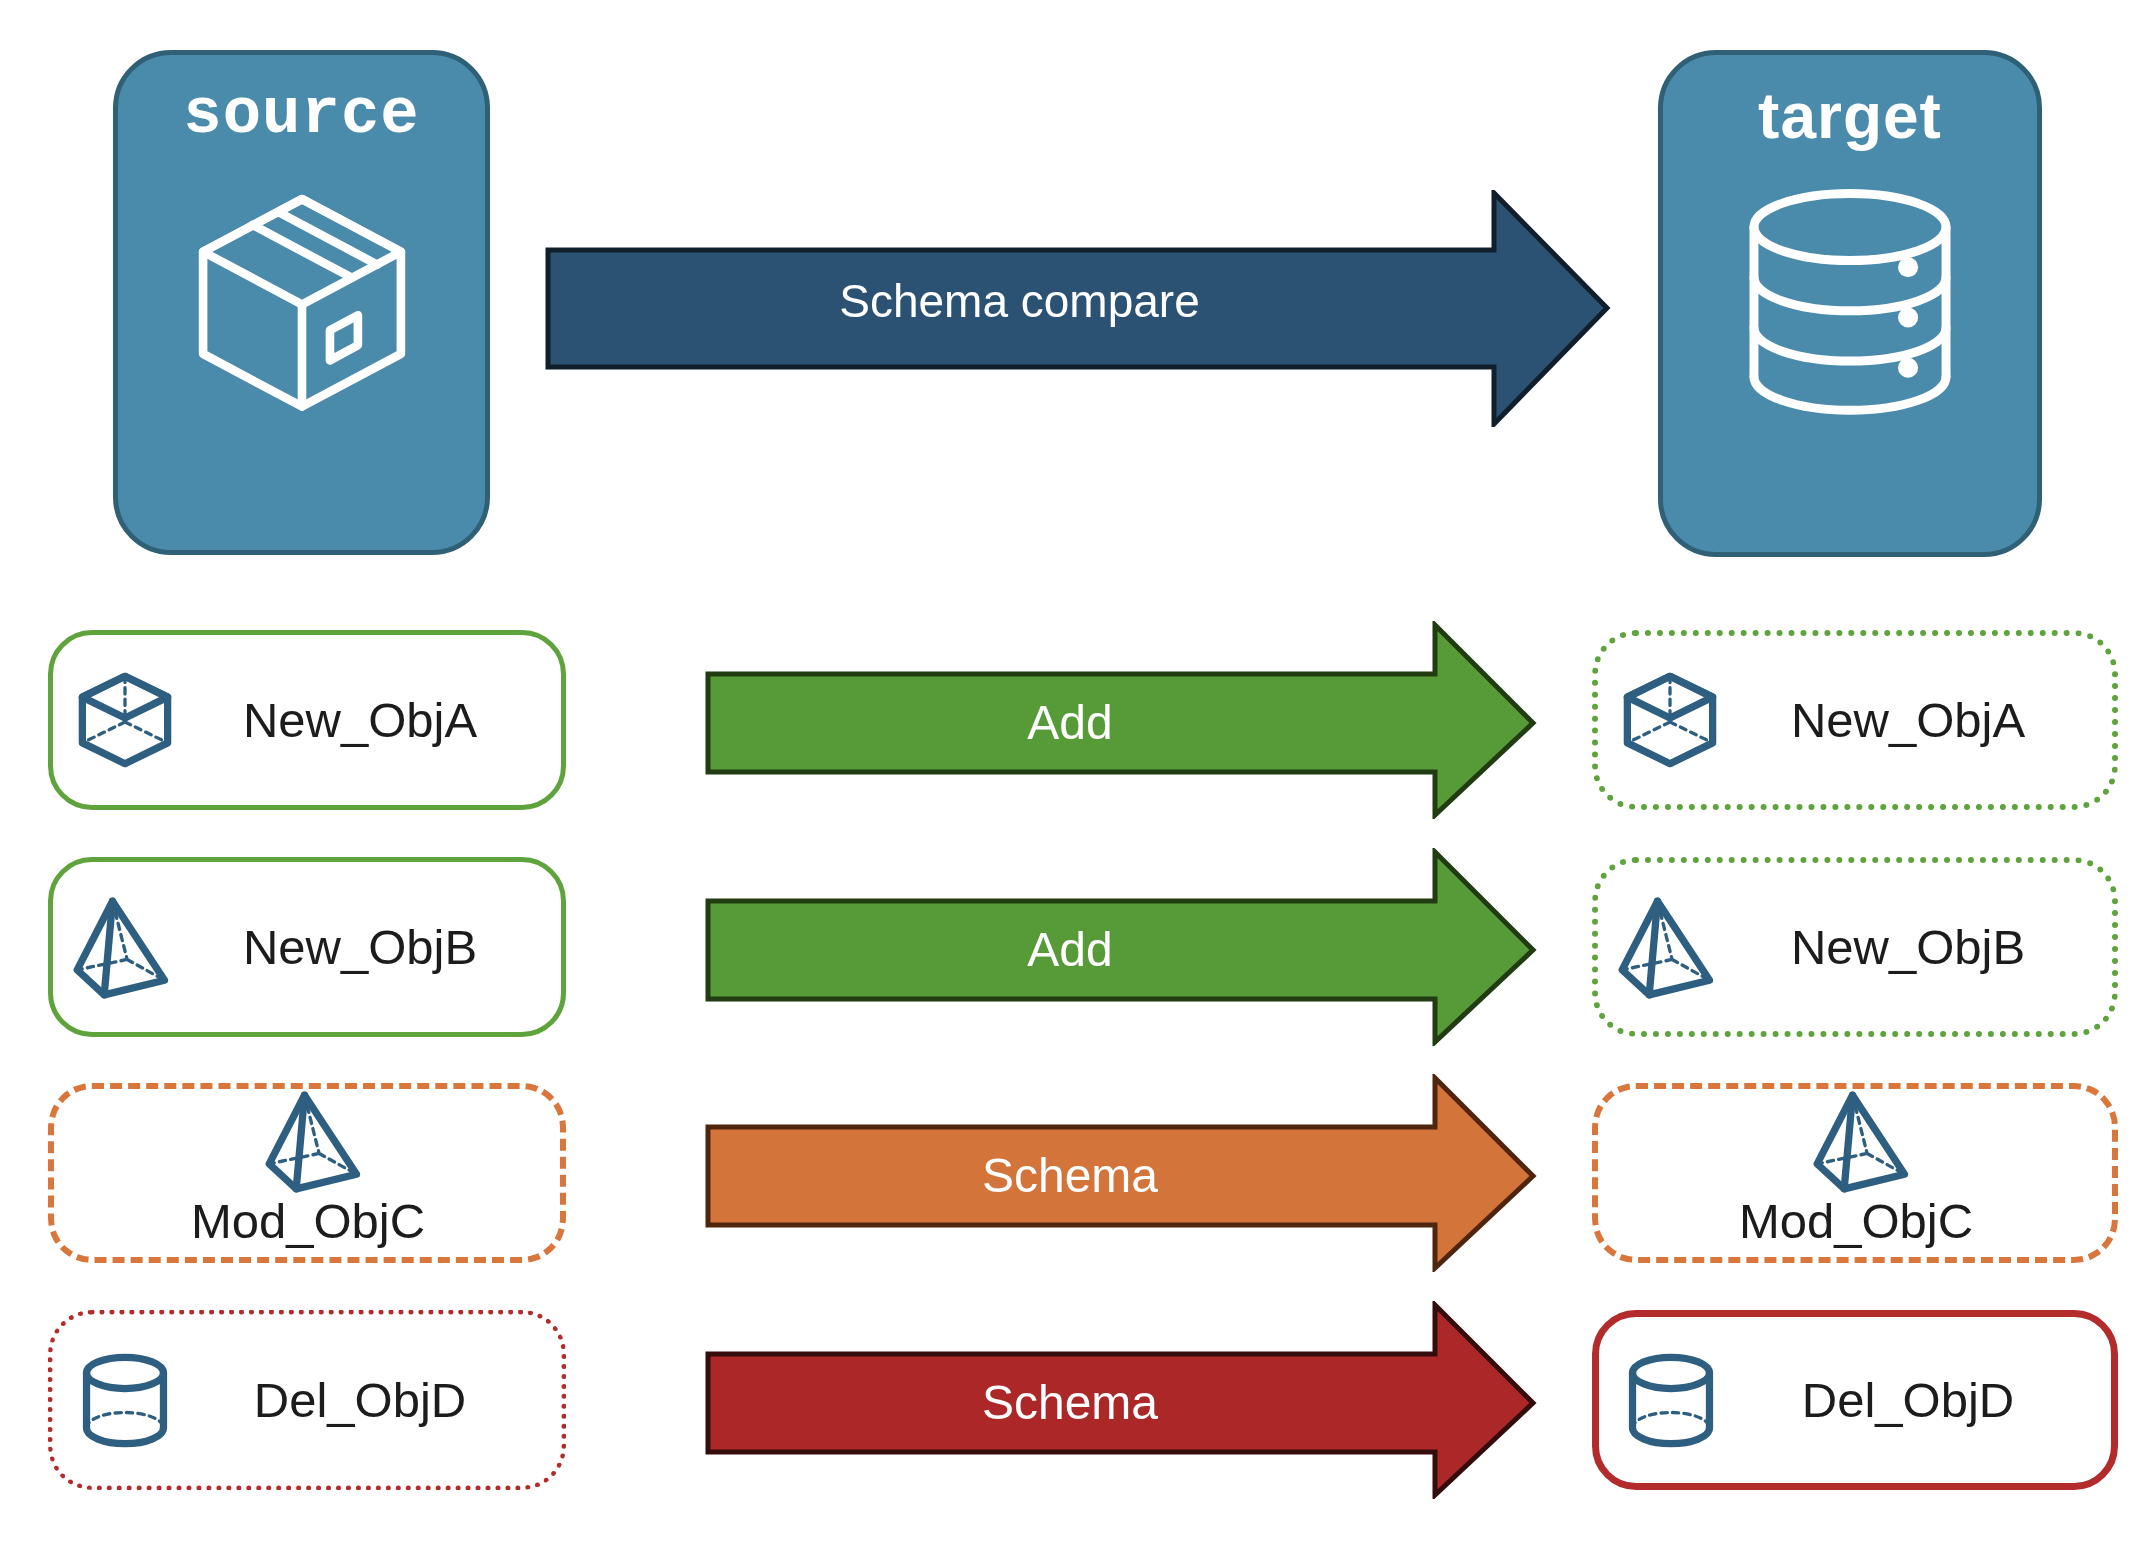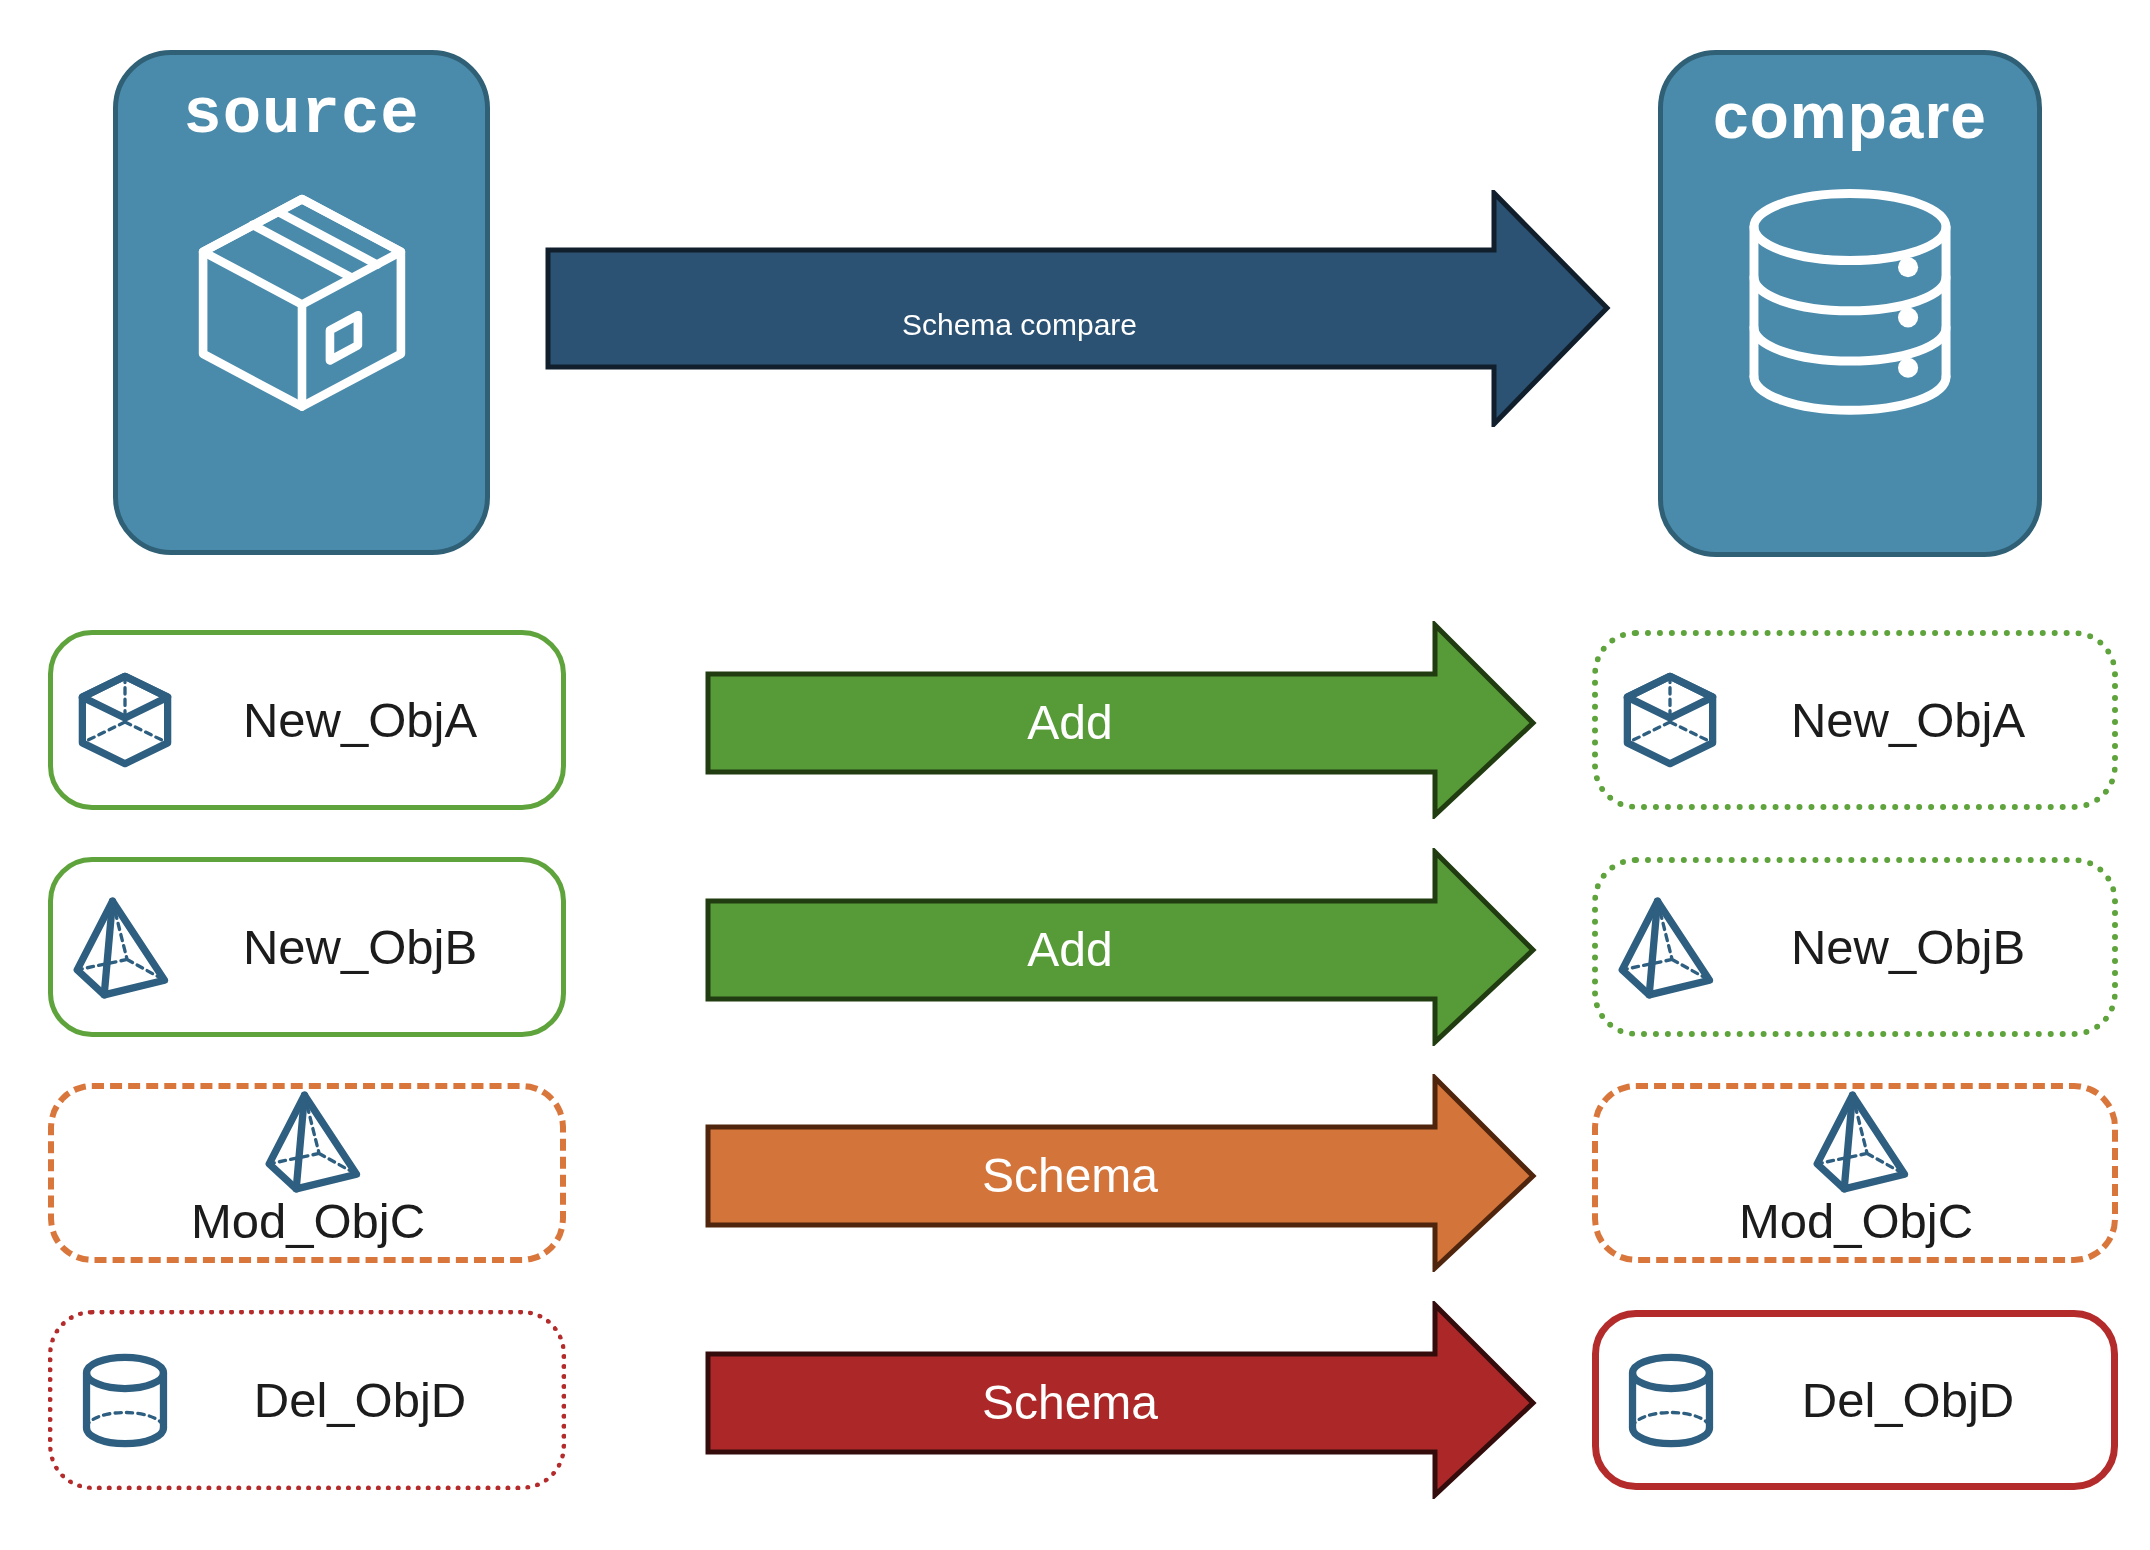"compare" div.node-label { text: compare -> target }
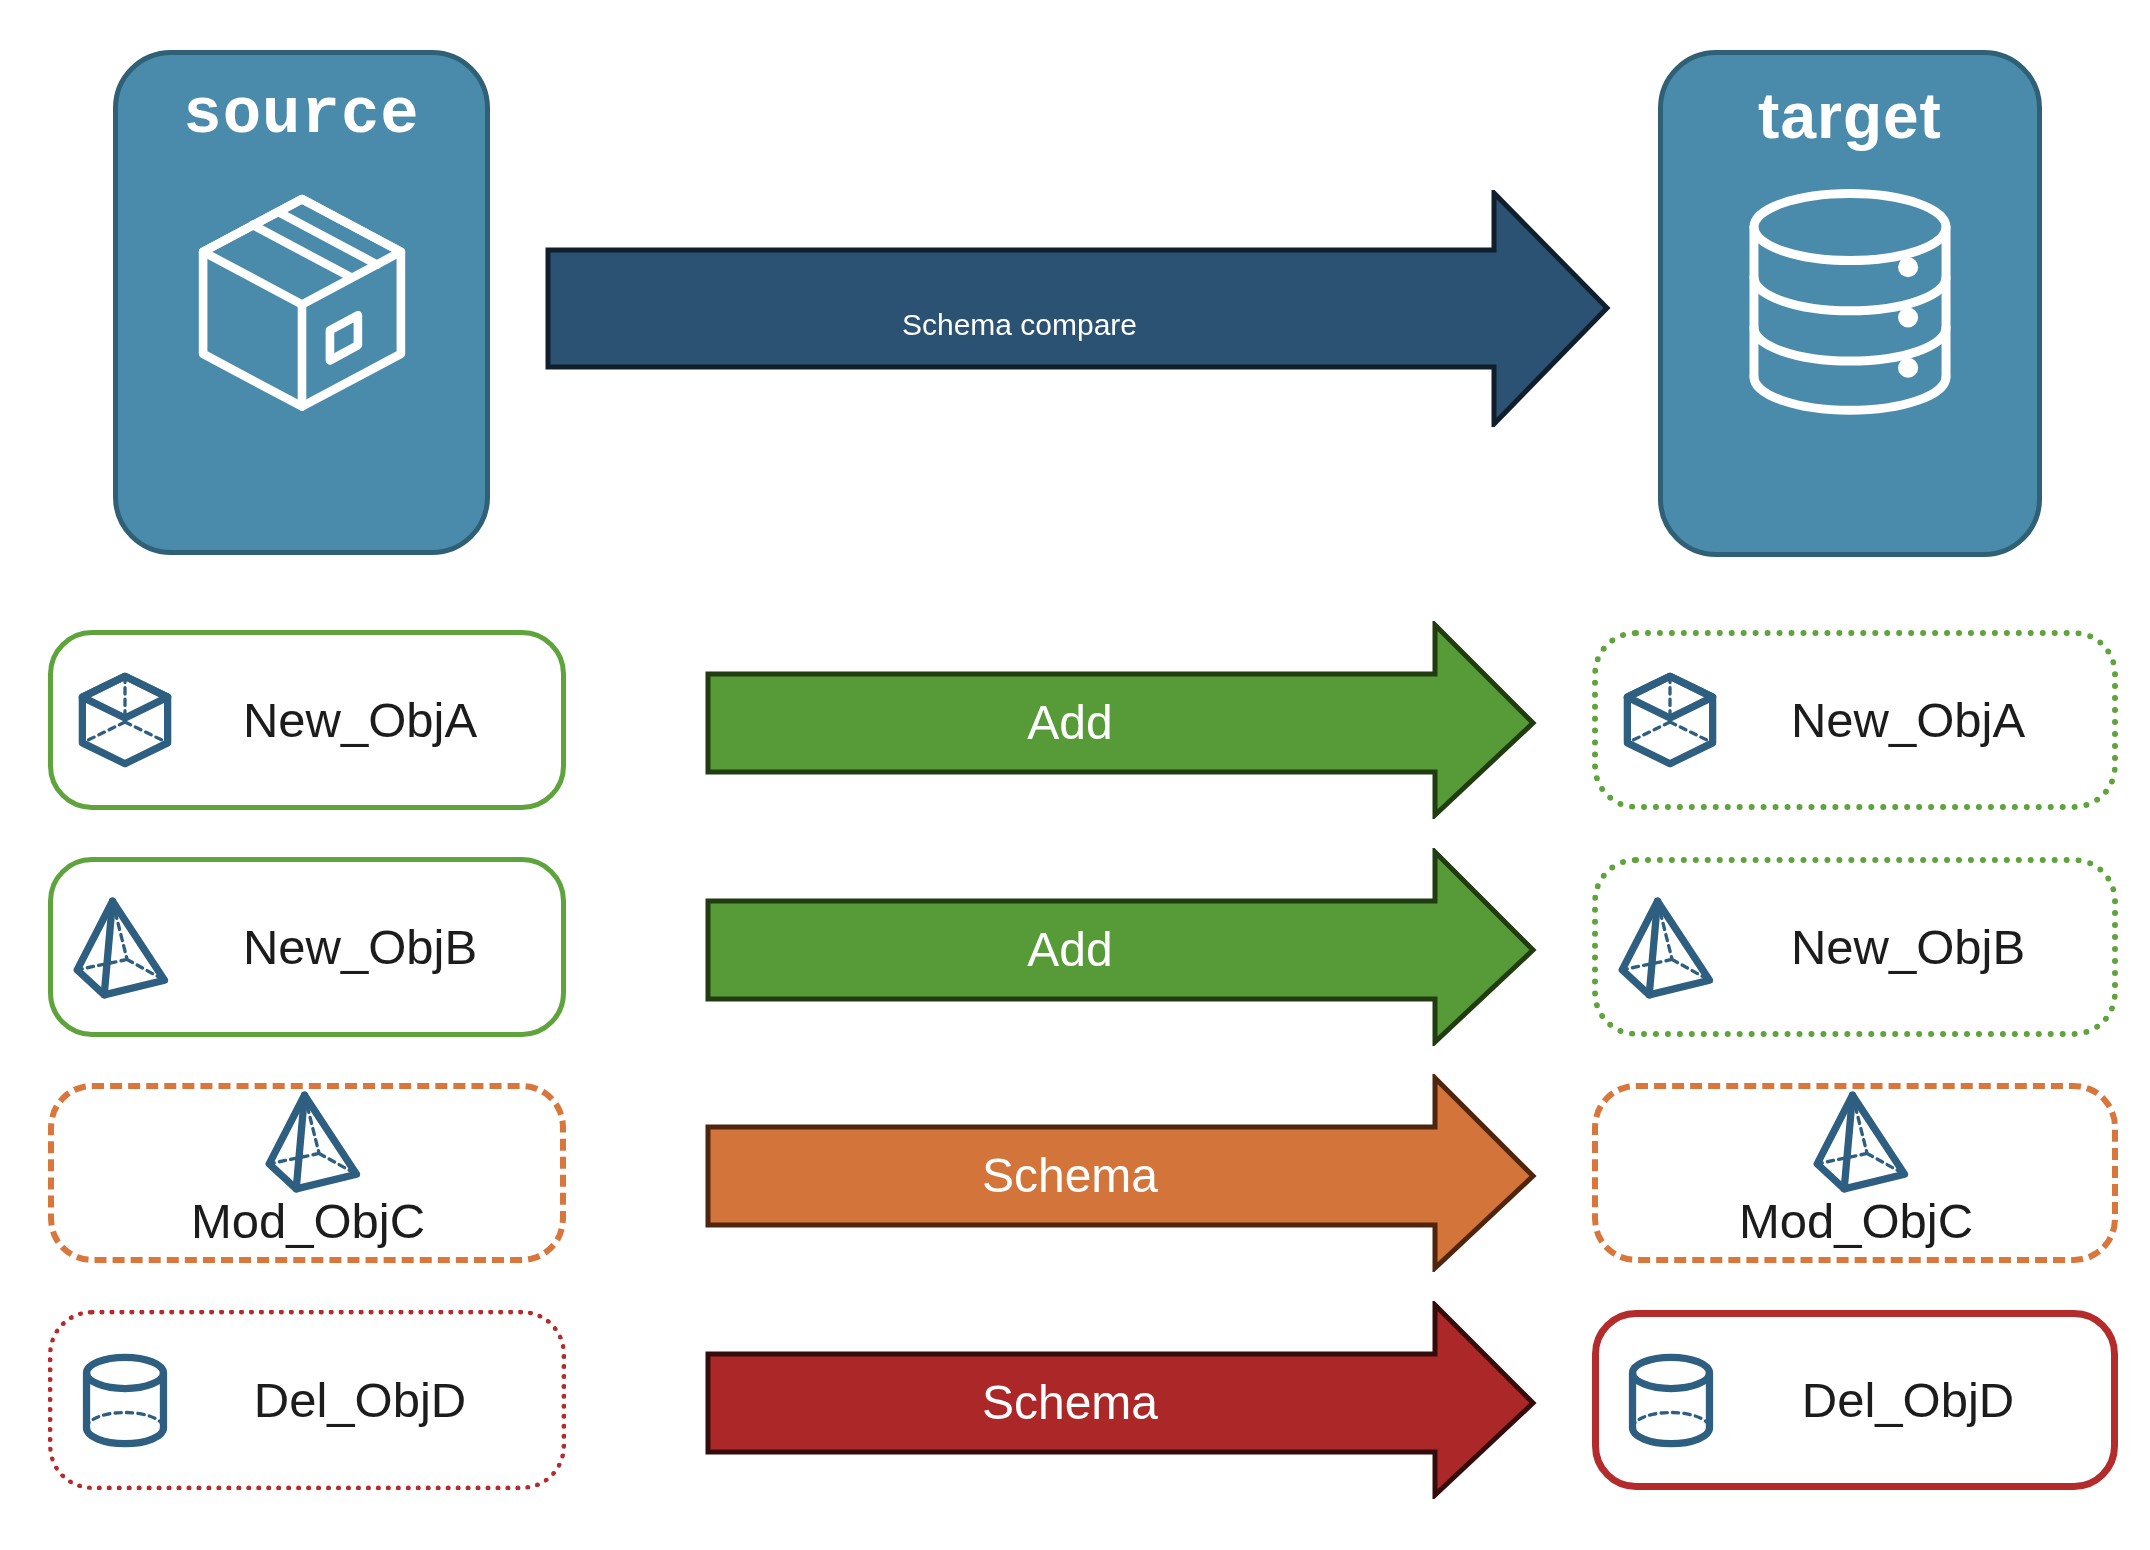"Schema compare" #compare-arrow .arrow-label { font-size: 30px -> 46px; top: 76px -> 52px }
